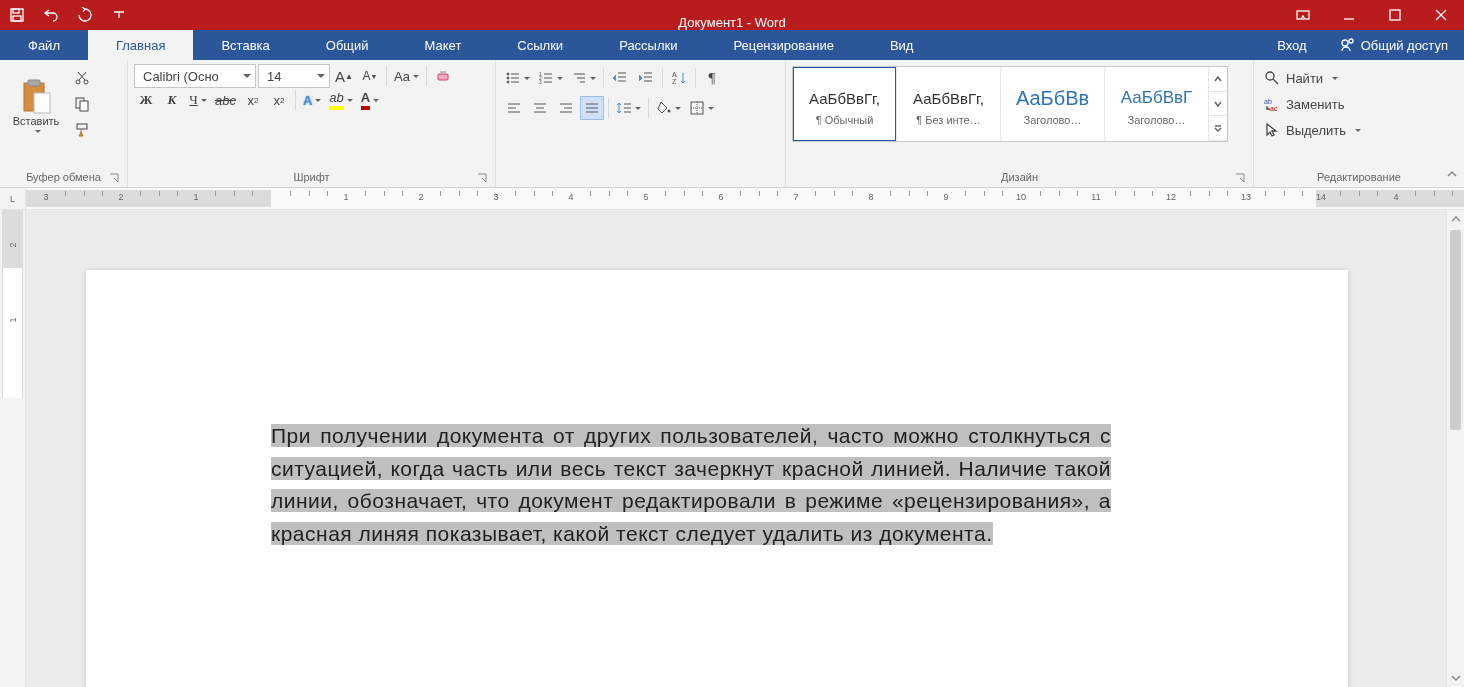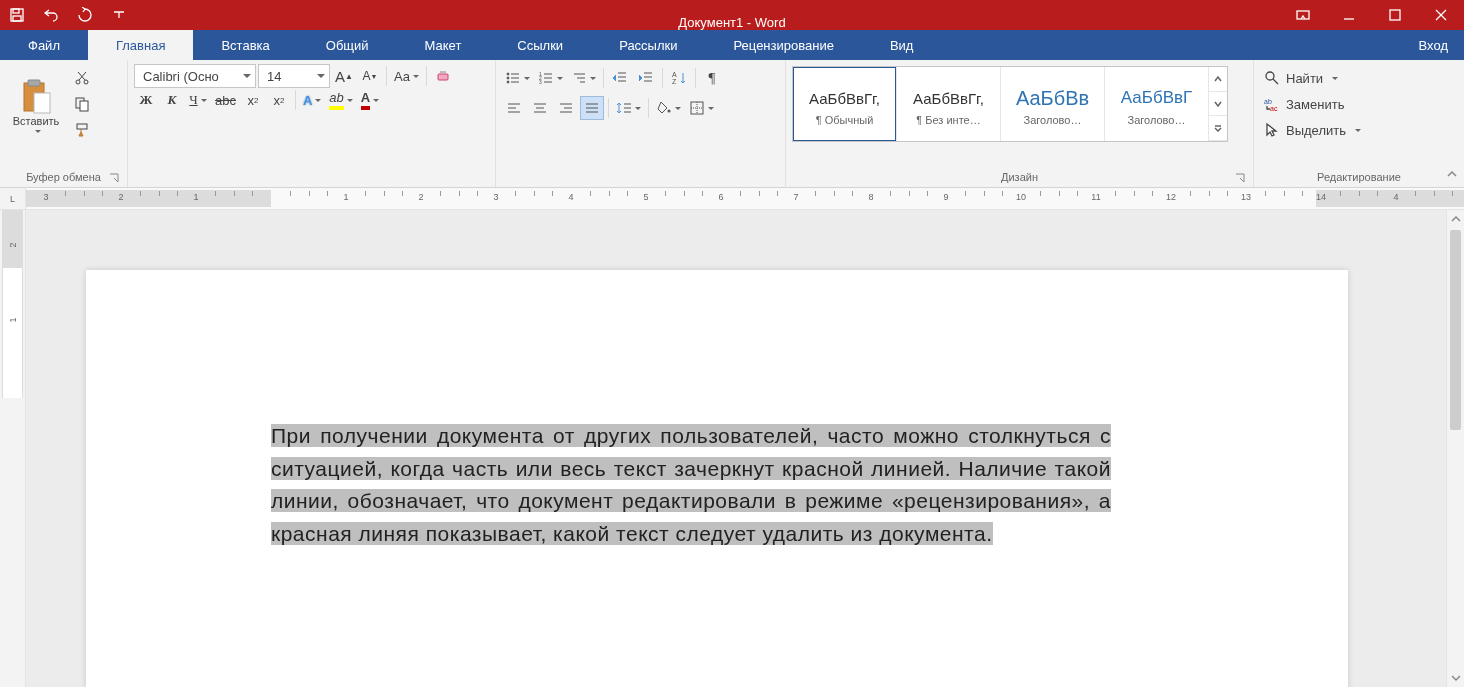"Общий доступ" div.share { html: none -> <div> <svg> <circle></circle> <path></path> <circle></circle> </svg> <span>Общий доступ</span> </div> }
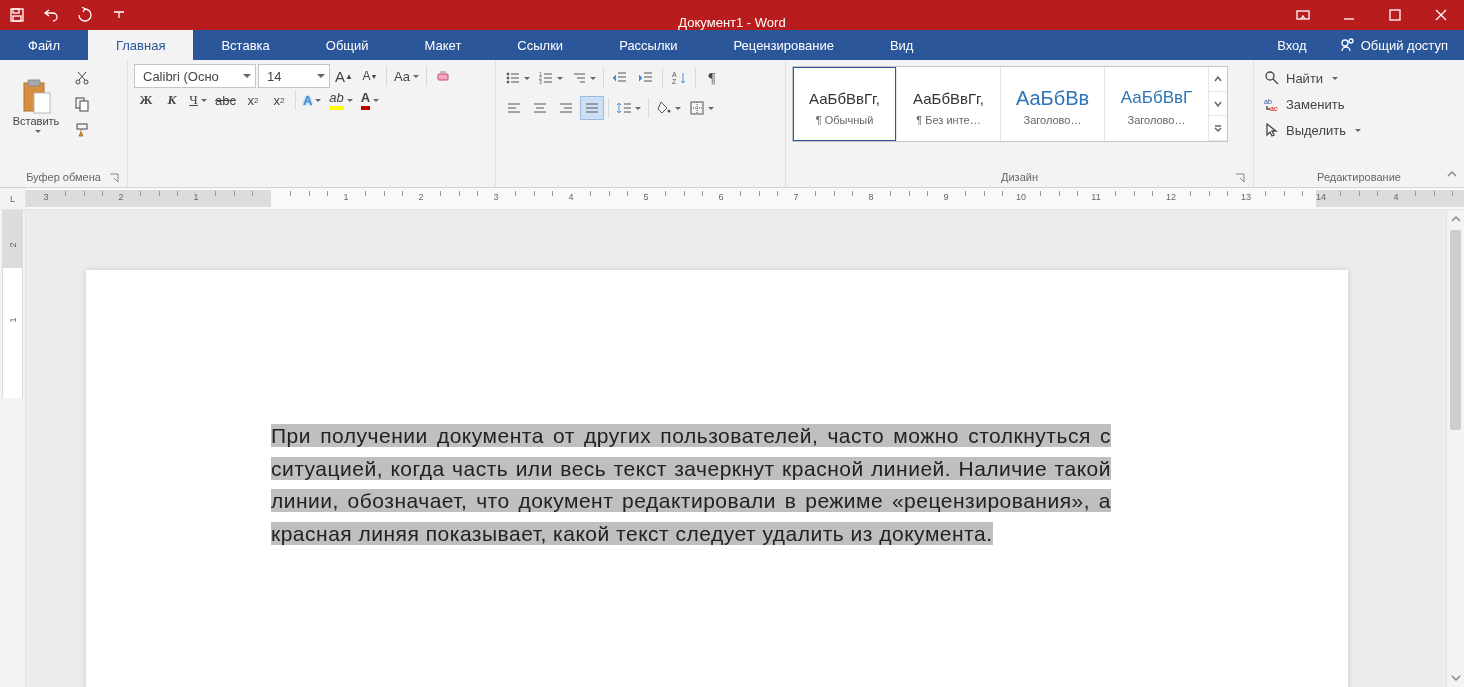"abc" .strike { font-style: none -> italic }
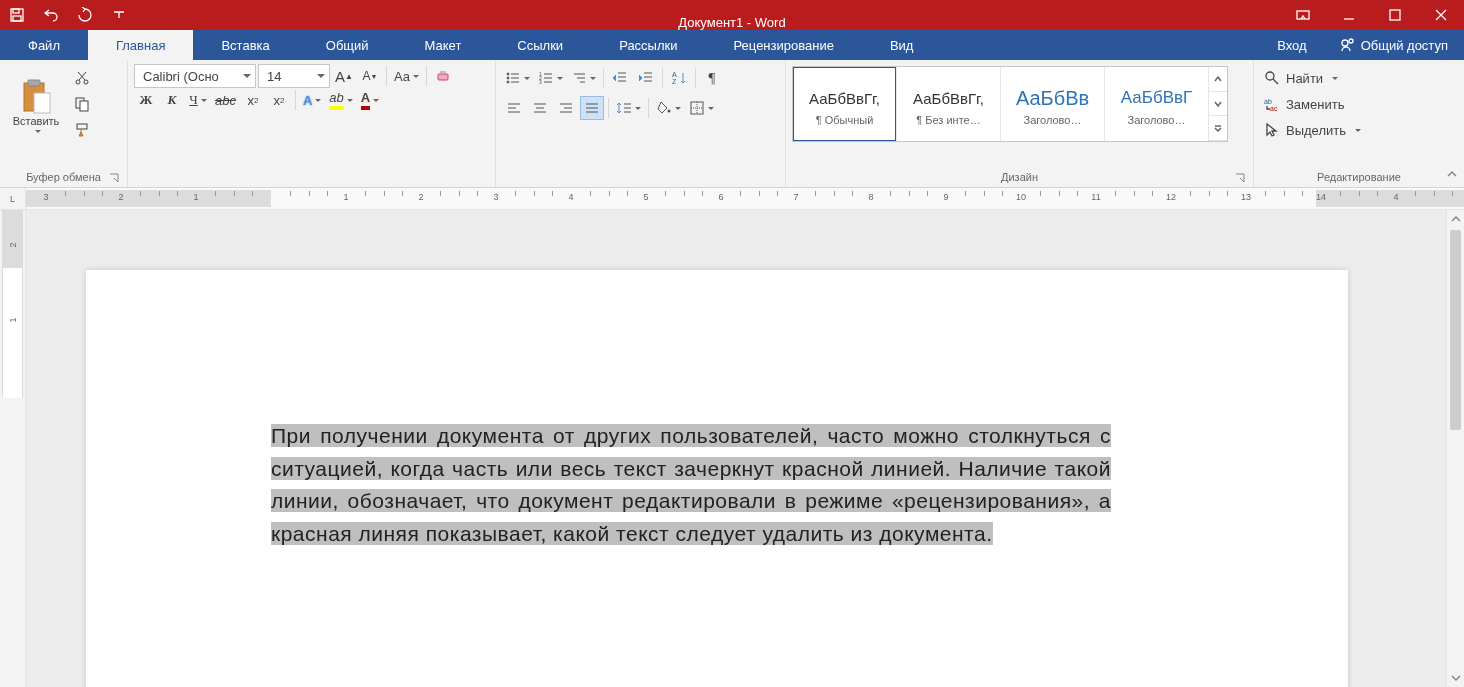"Шрифт" div.label { html: none -> <div> <span>Шрифт</span> <svg> <path></path> </svg> </div> }
